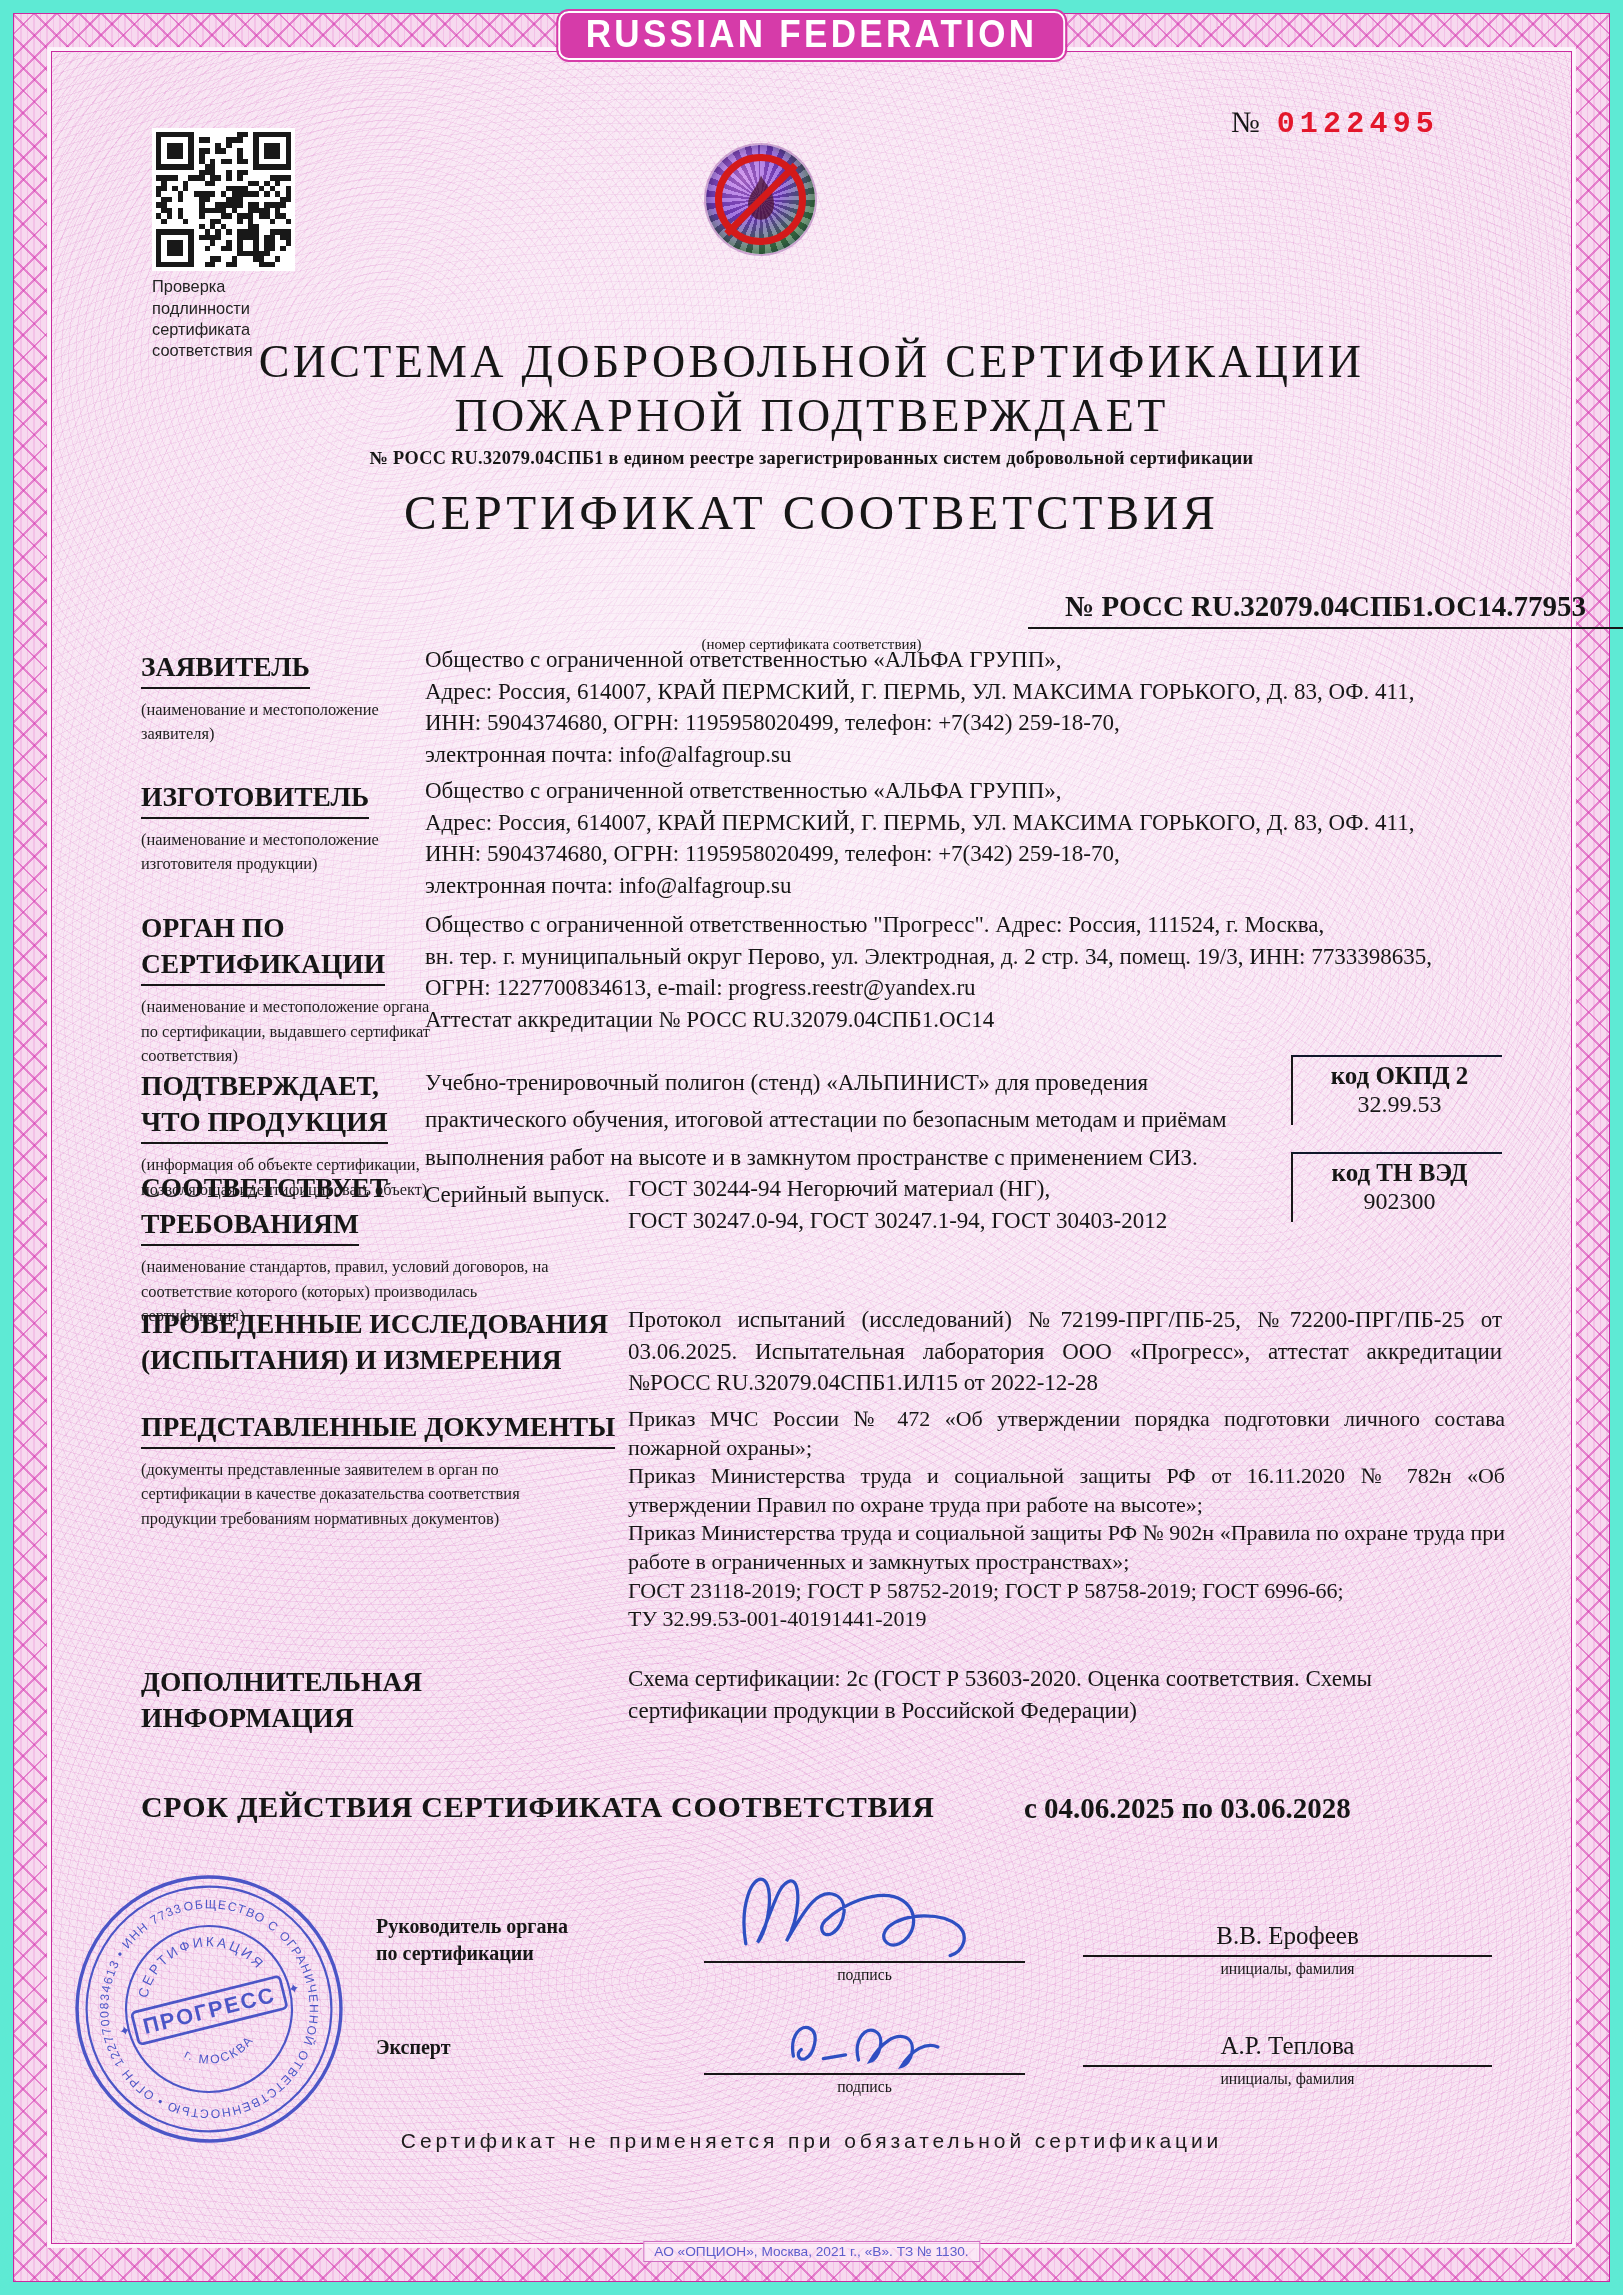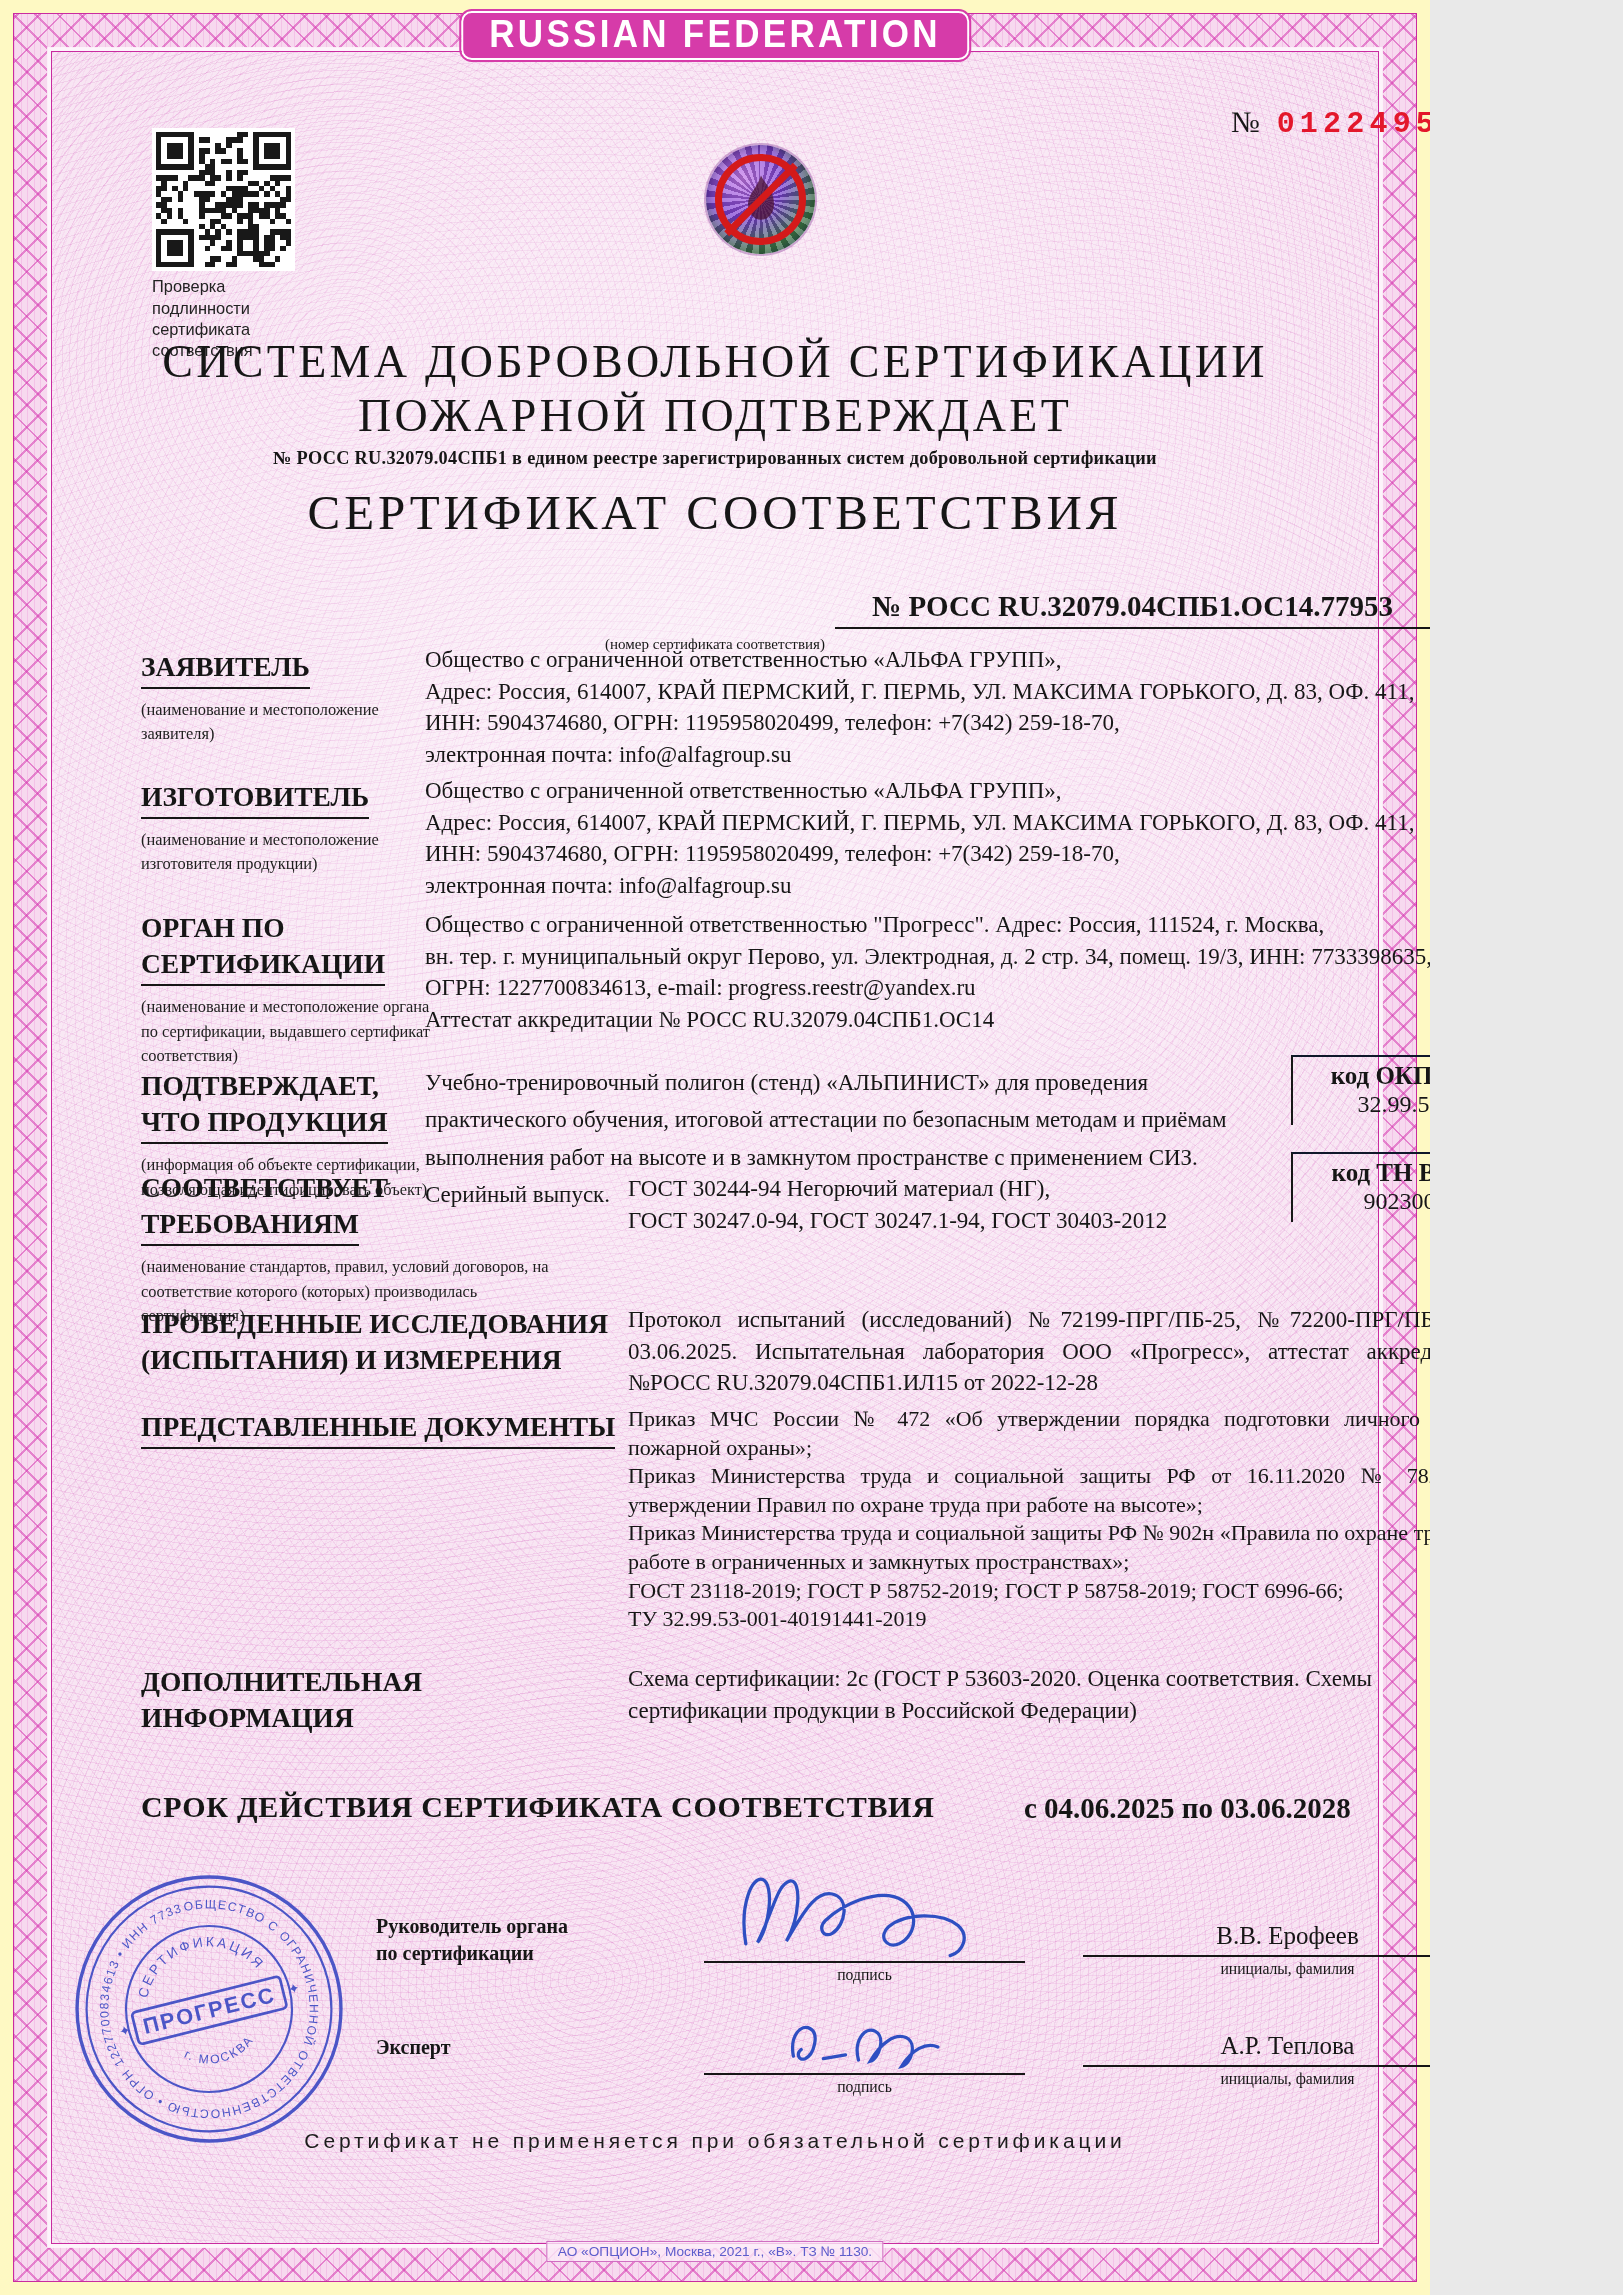"RUSSIAN FEDERATION" .page { background: #fef9c3 -> #5eead4; width: 1430px -> 1623px }
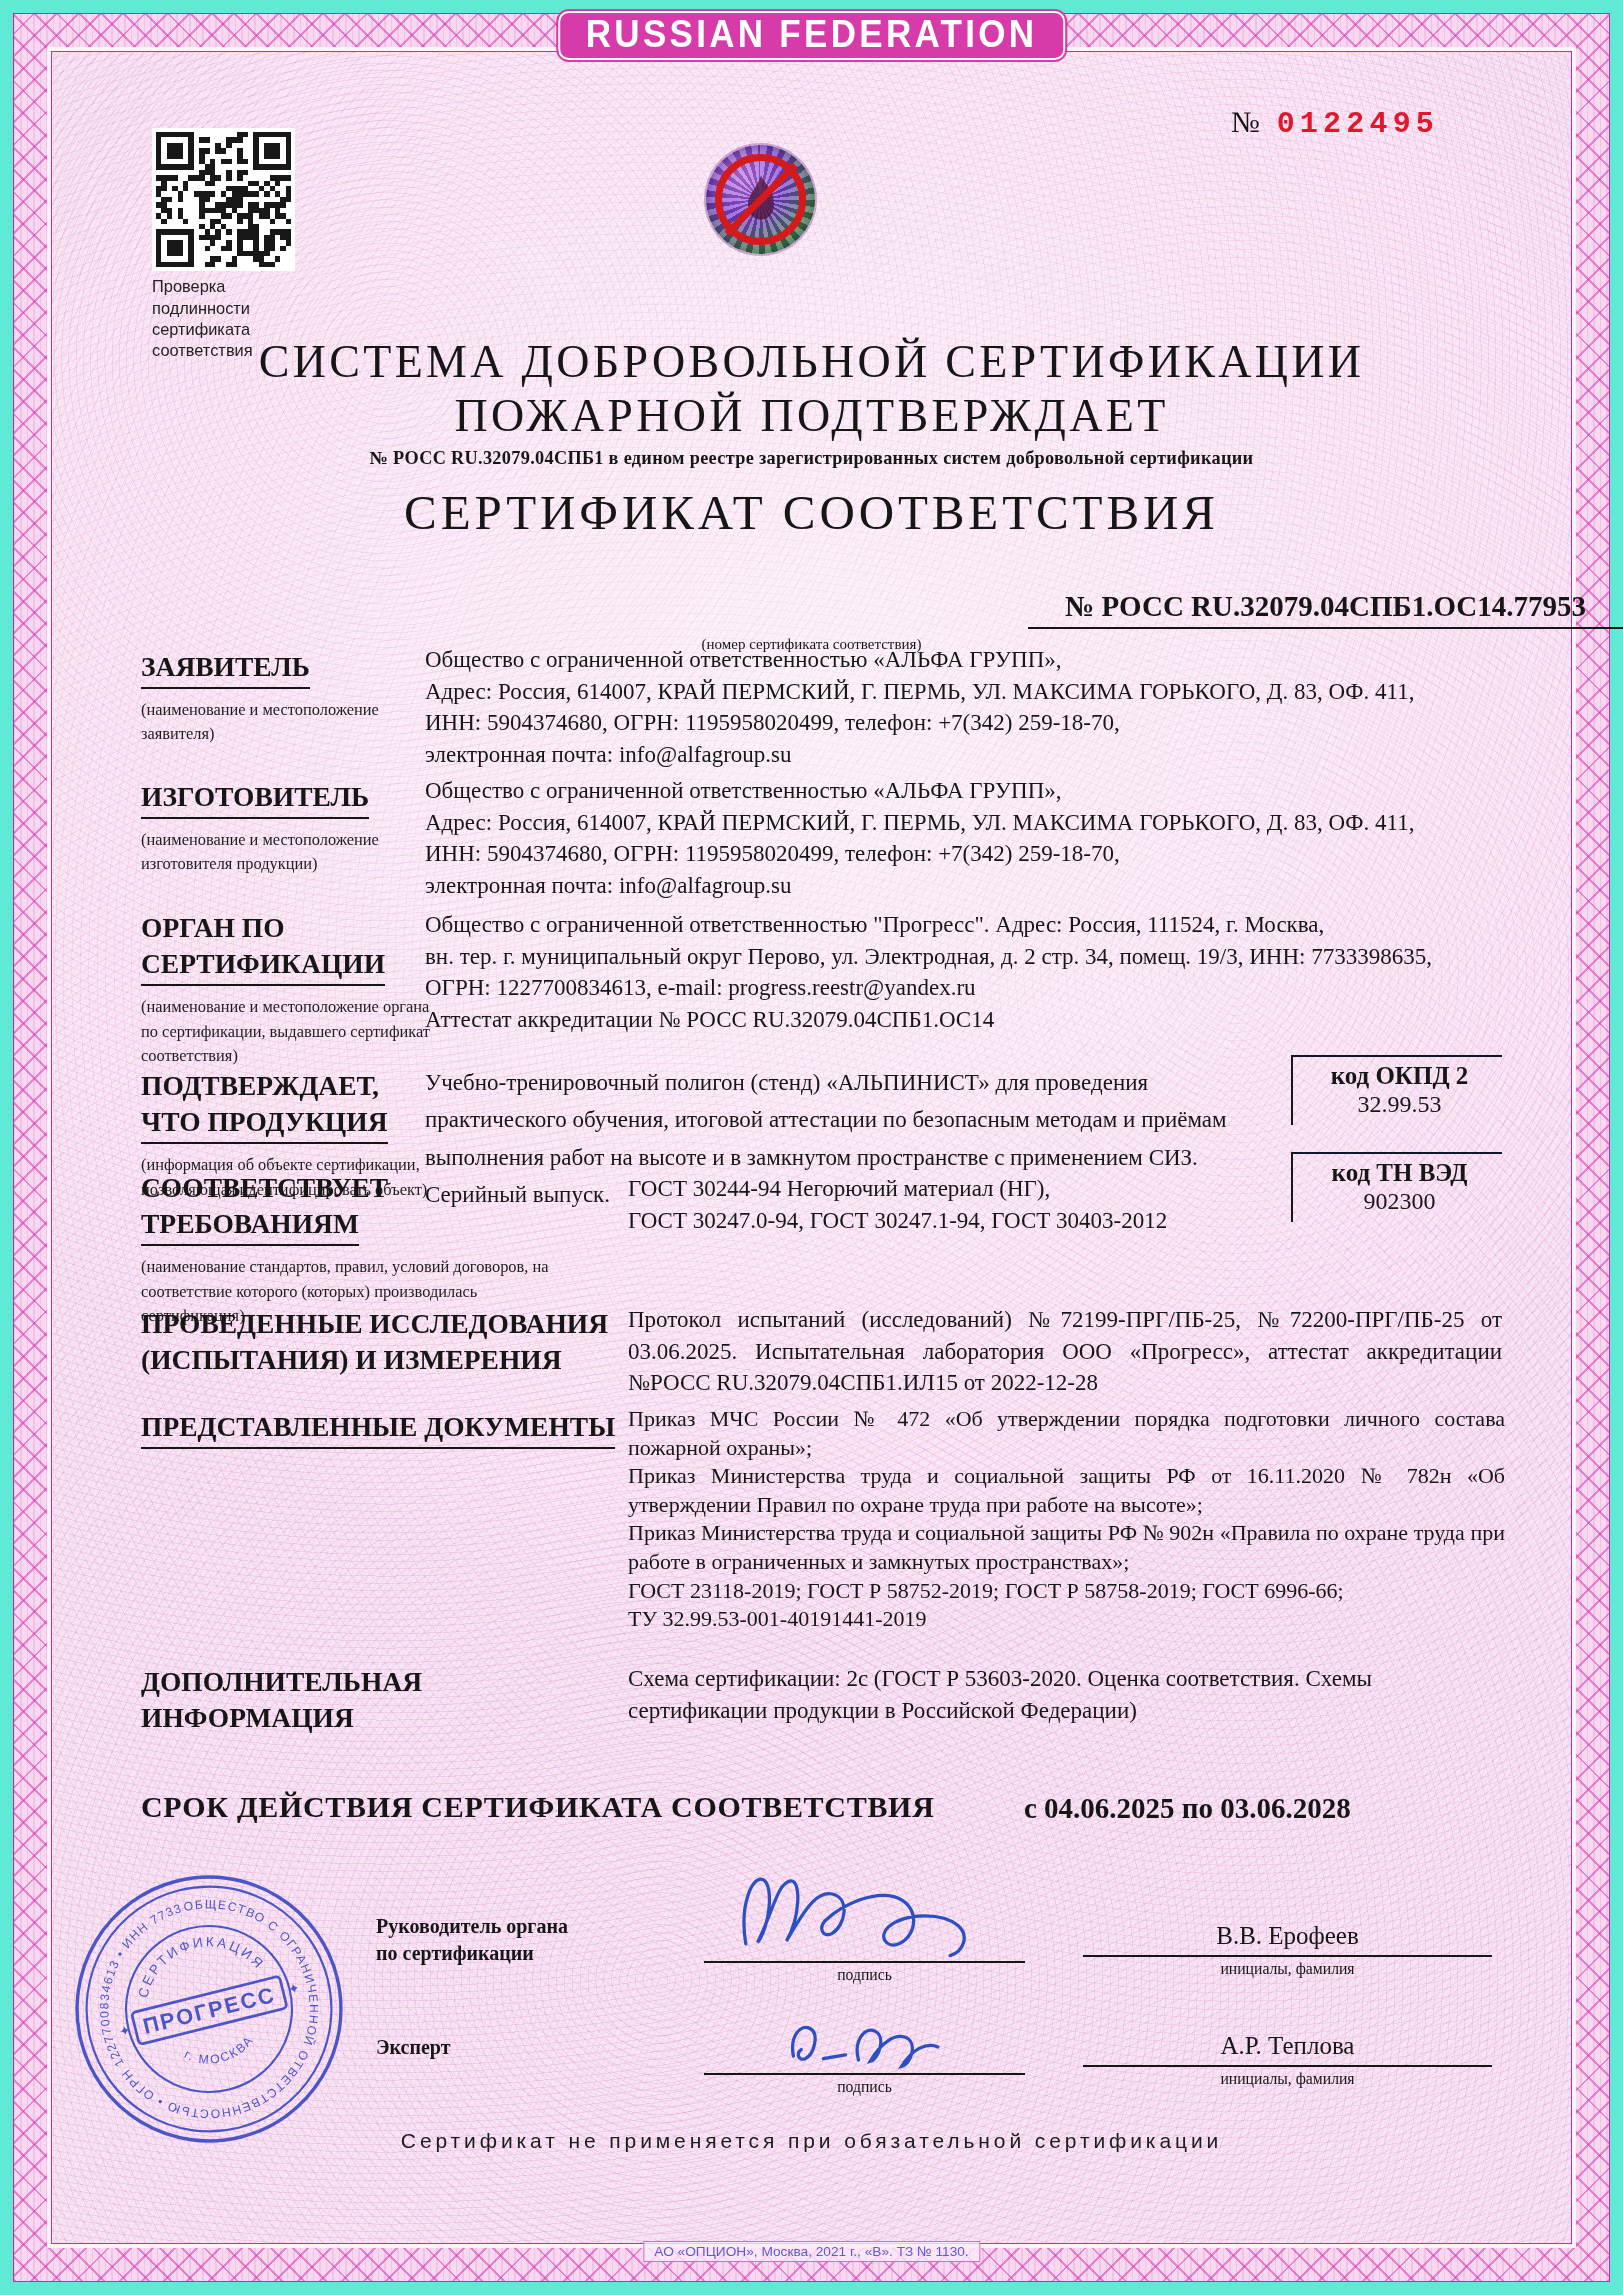"(документы представленные заявителем в" div.note { html: none -> <div>(документы представленные заявителем в орган по сертификации в качестве доказательства соответствия продукции требованиям нормативных документов)</div> }
